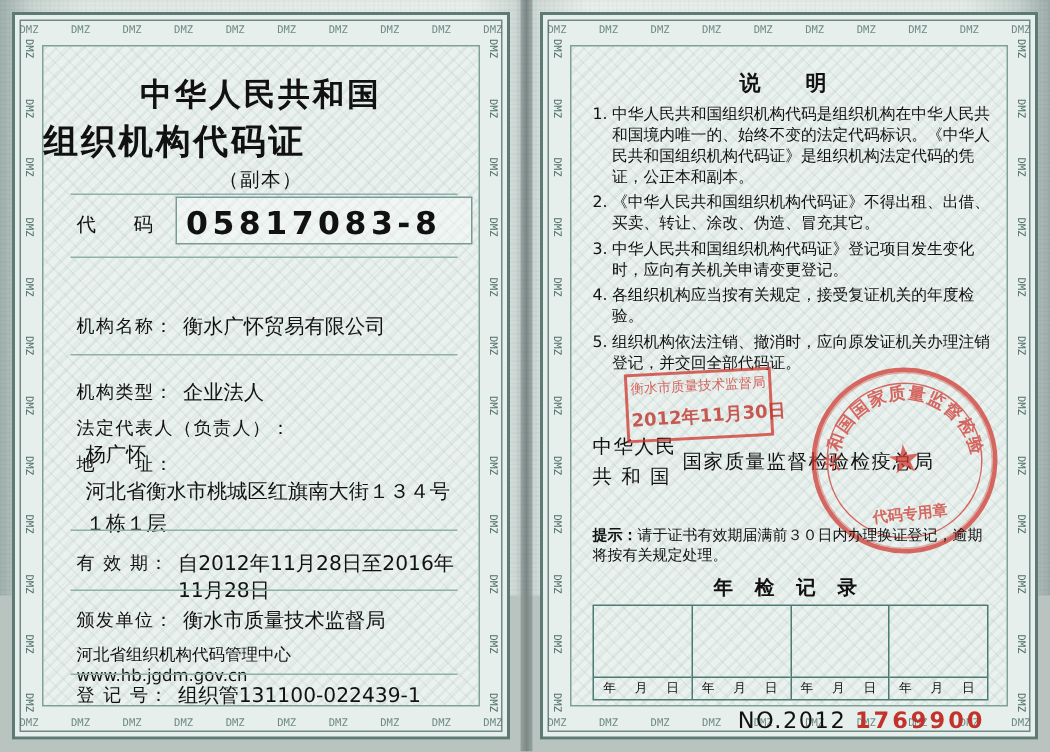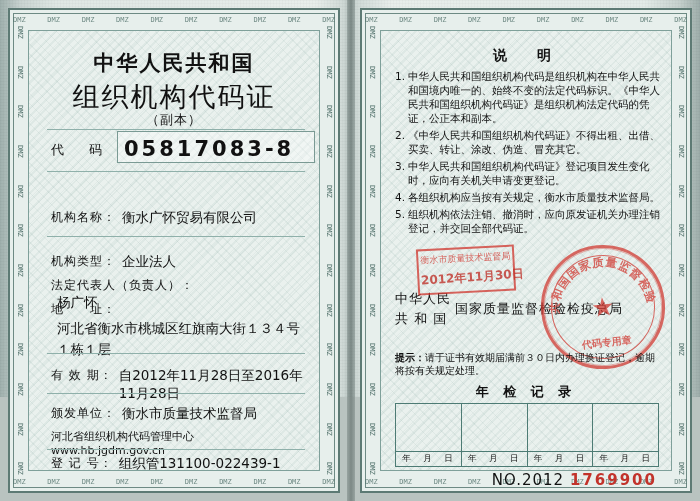"组织机构代码证" .title2 { font-size: 27px -> 23px; font-weight: normal -> bold; text-align: center -> left }
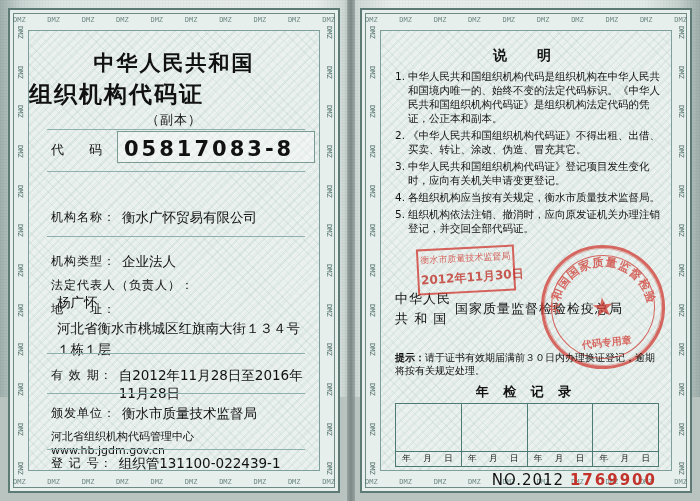"各组织机构应当按有关规定，衡水市质量技术监督局。" div.t { text: 衡水市质量技术监督局 -> 接受复证机关的年度检验 }
